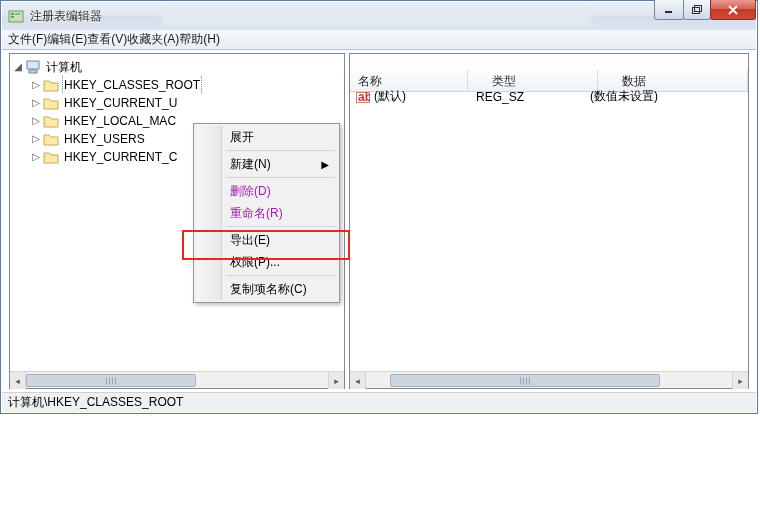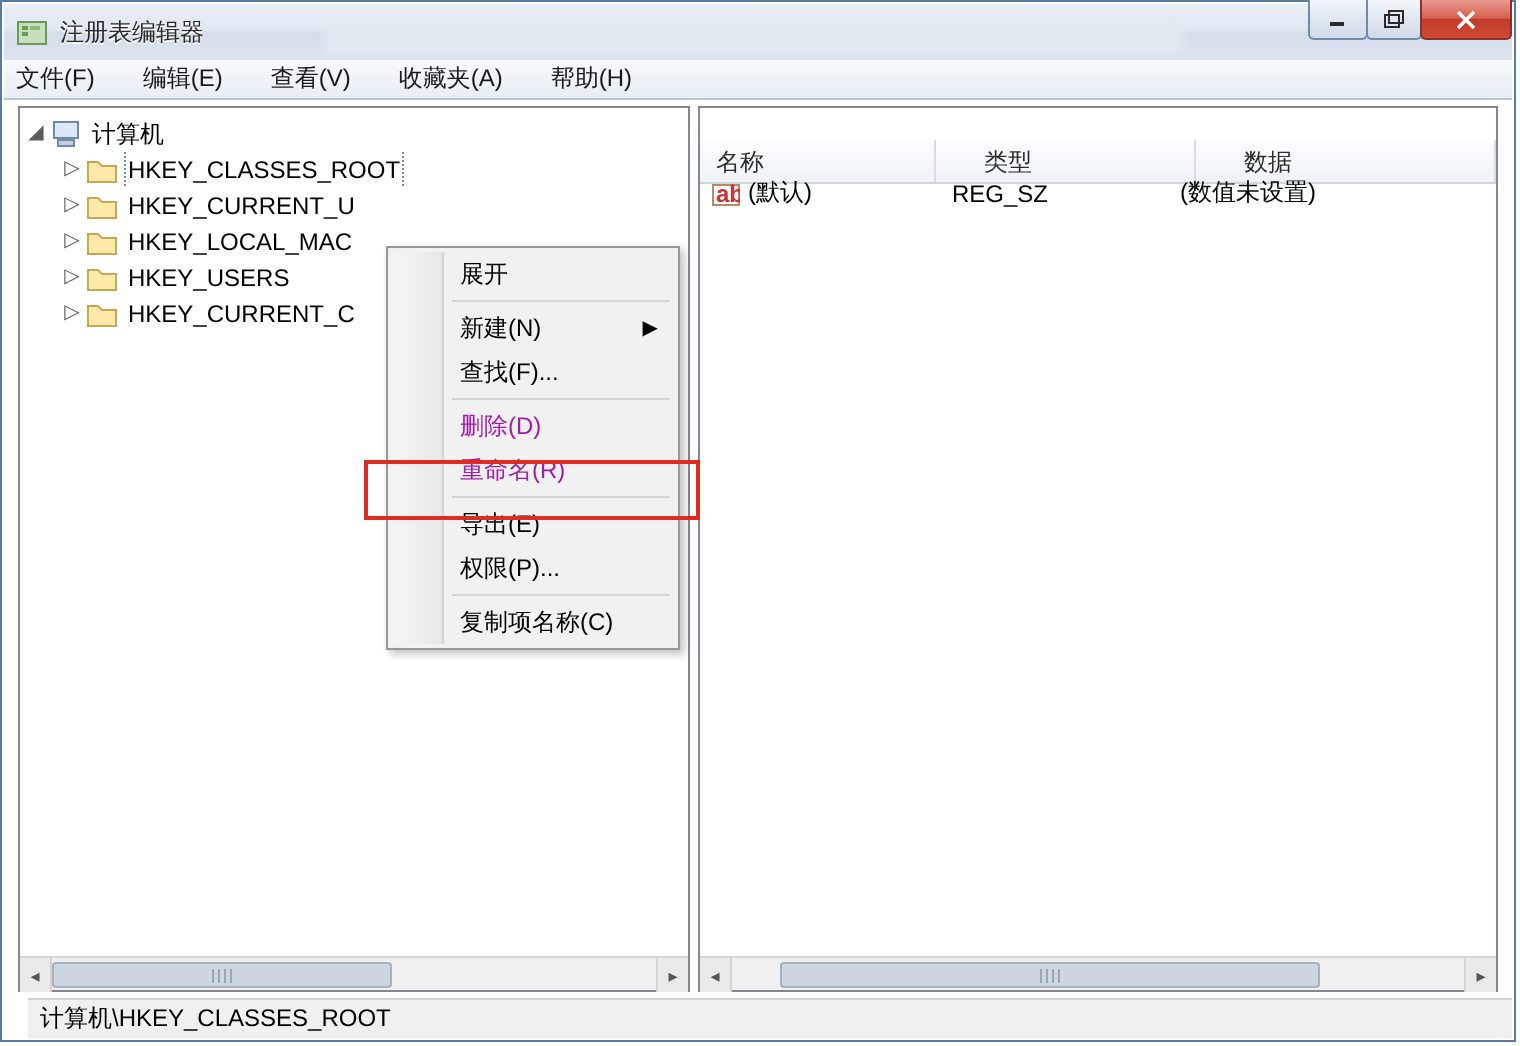"注册表编辑器" .outer-frame { height: 521px -> 414px }
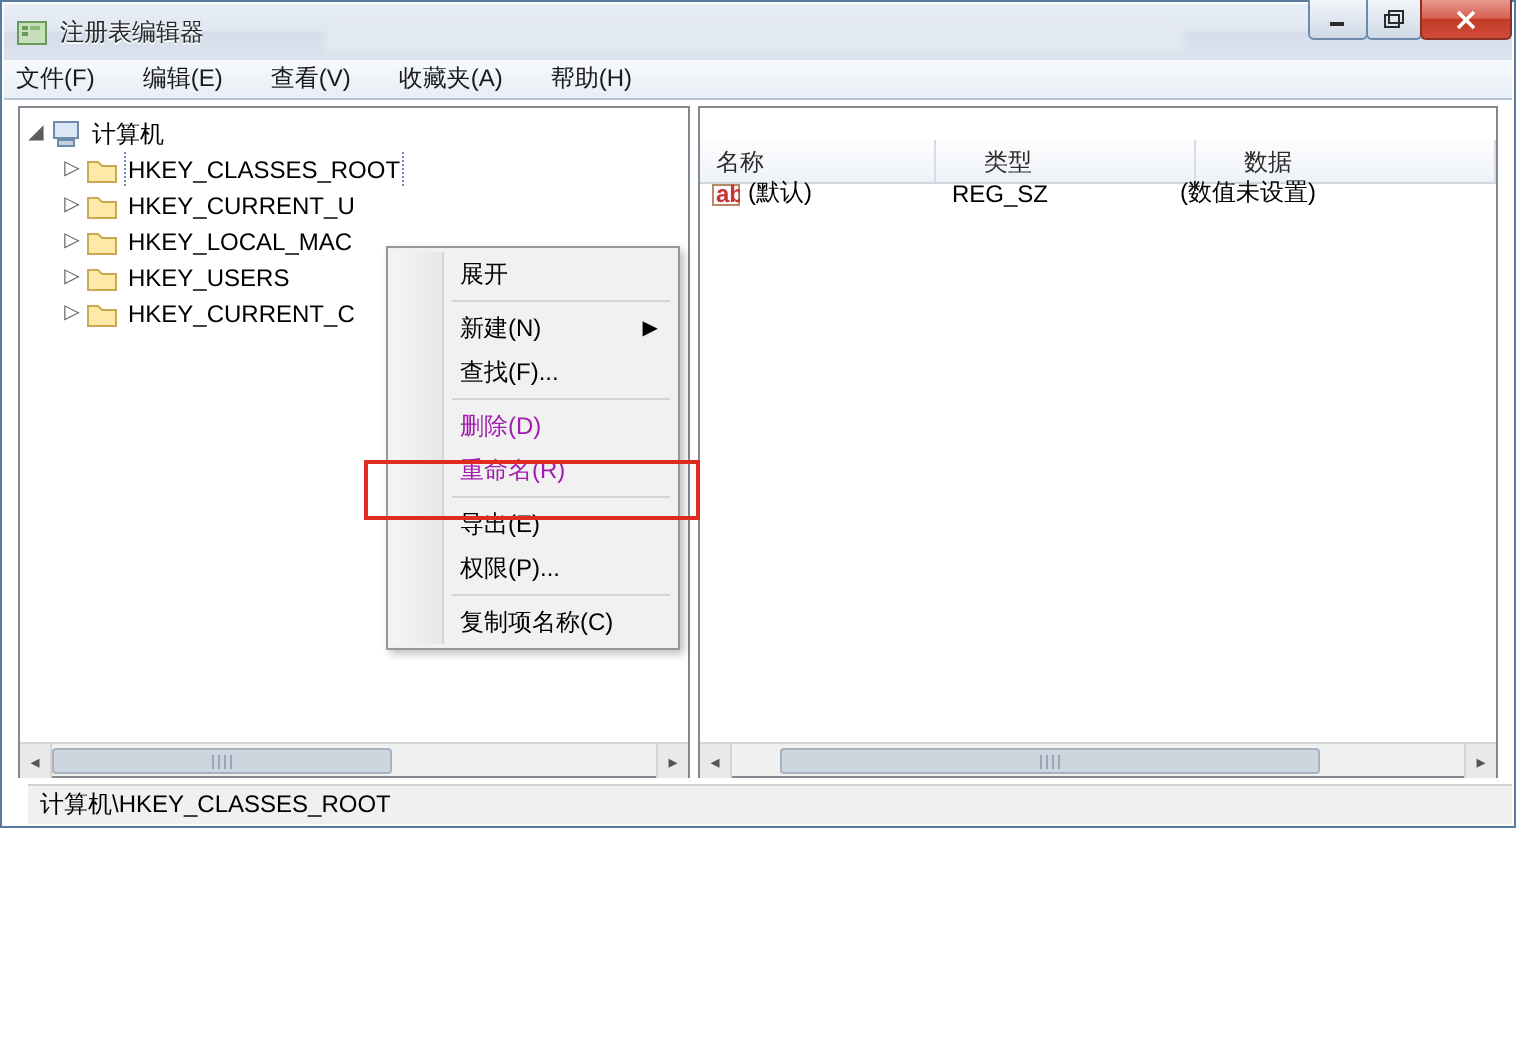"文件(F)" .menubar { gap: 24px -> 0 }
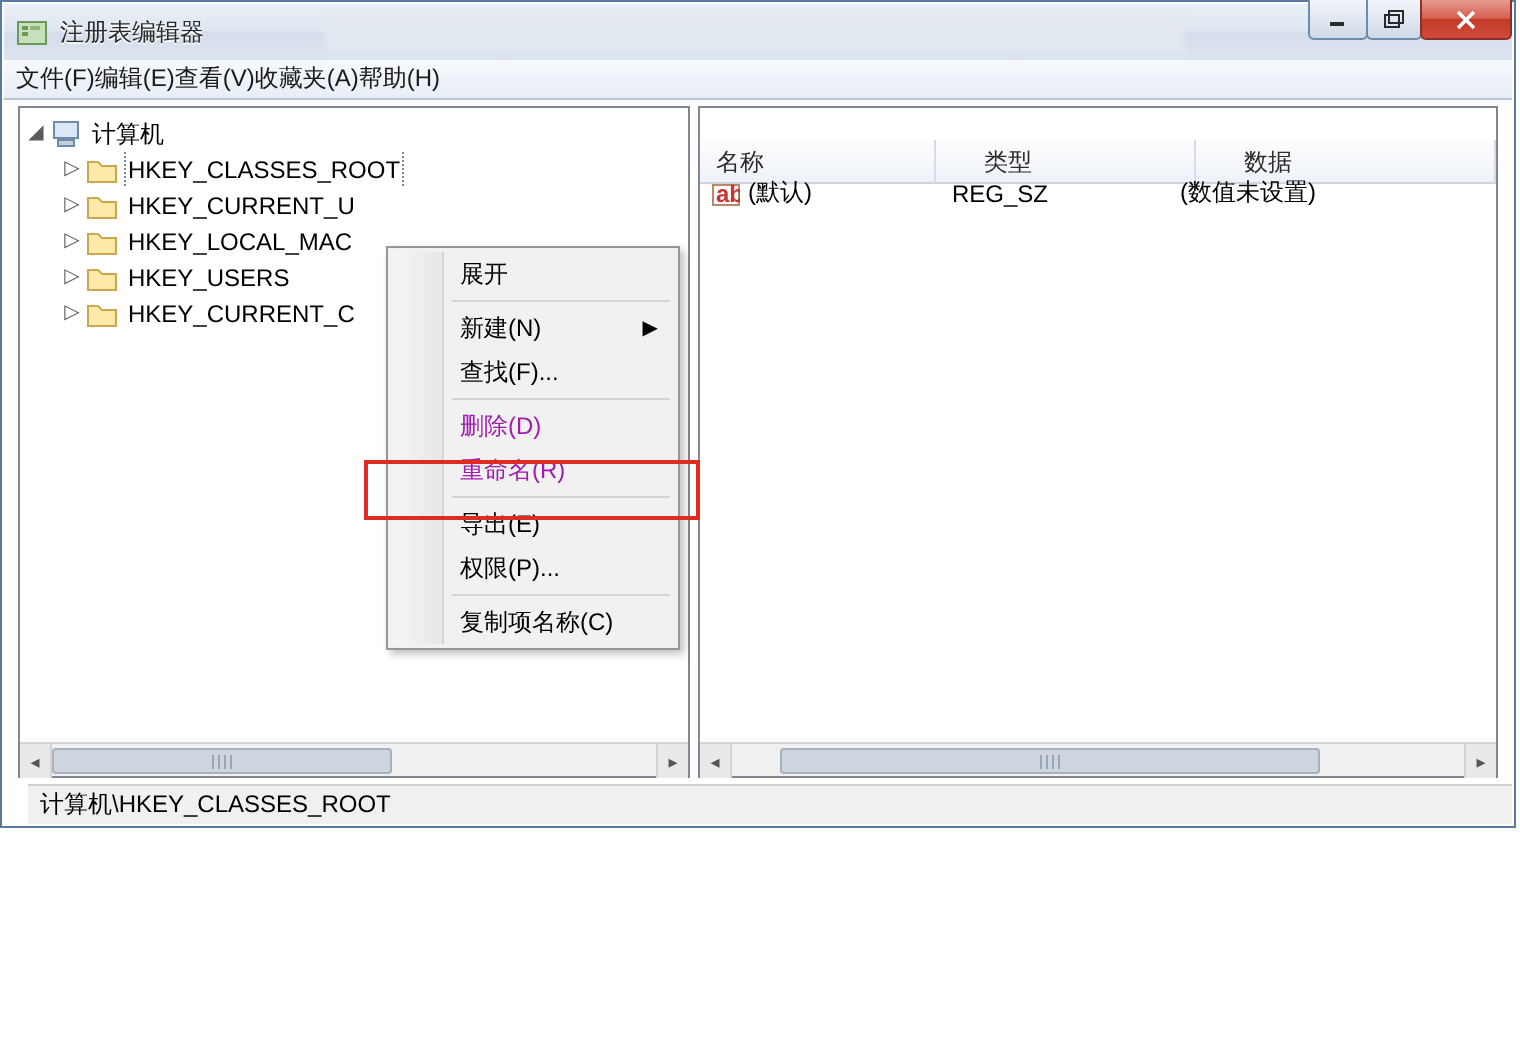"查找(F)..." div.ctx-item { html: <div>查找(F)...</div> -> none }
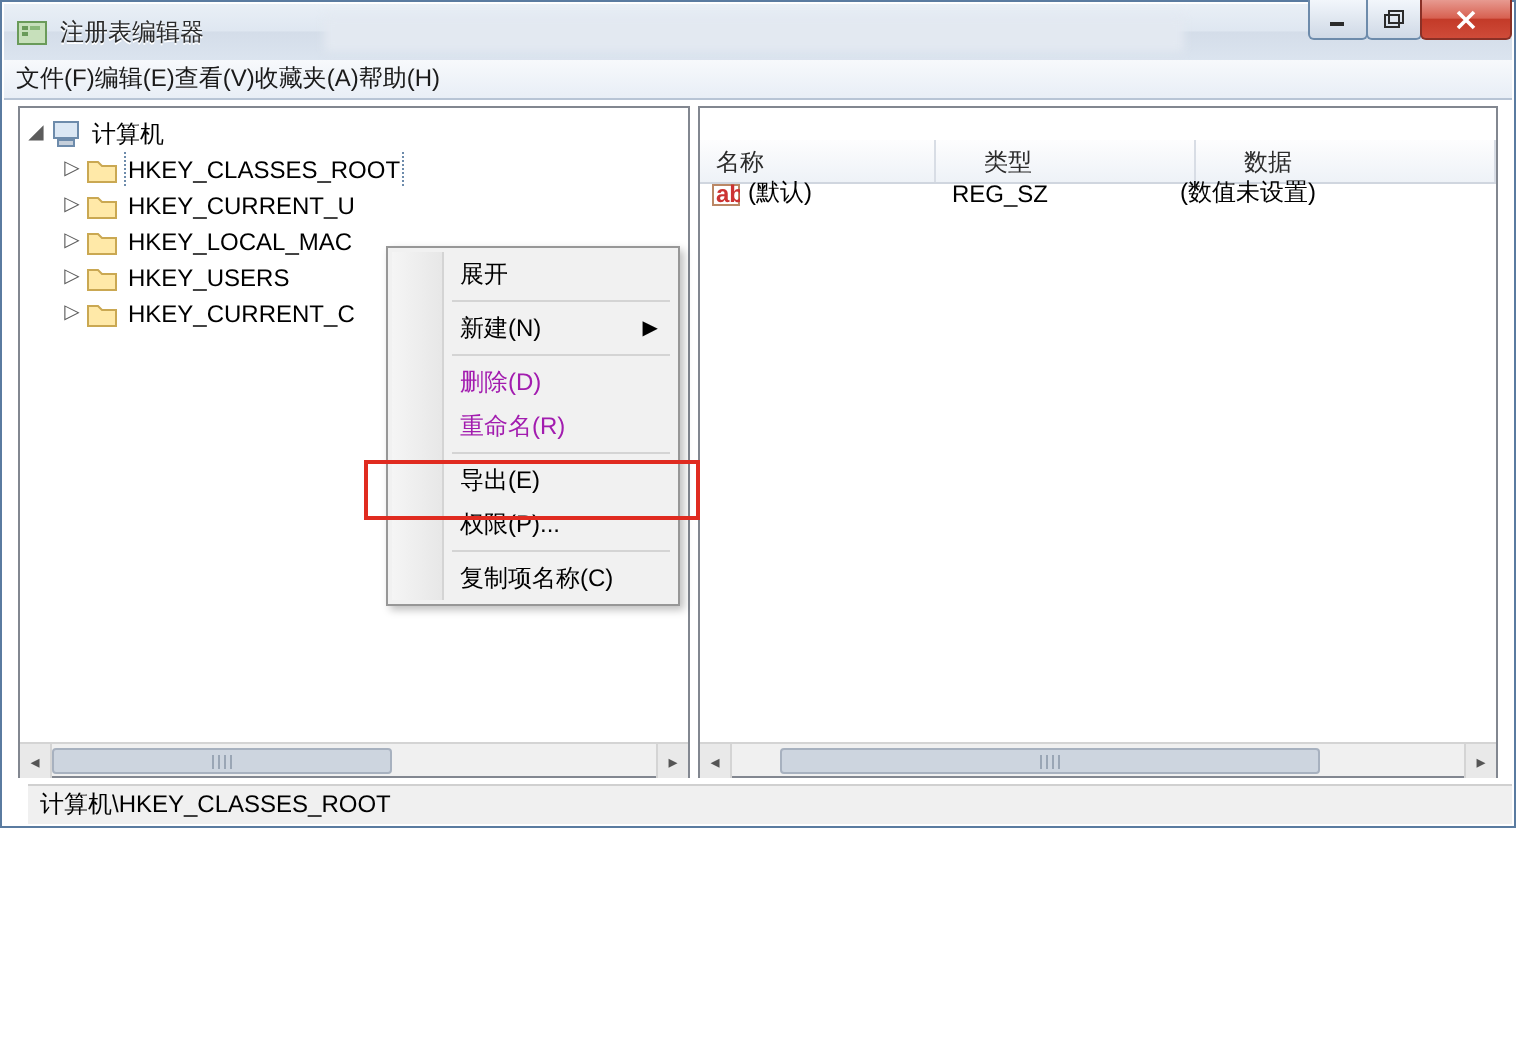"计算机\HKEY_CLASSES_ROOT" .statusbar { margin-left: 12px -> none }
